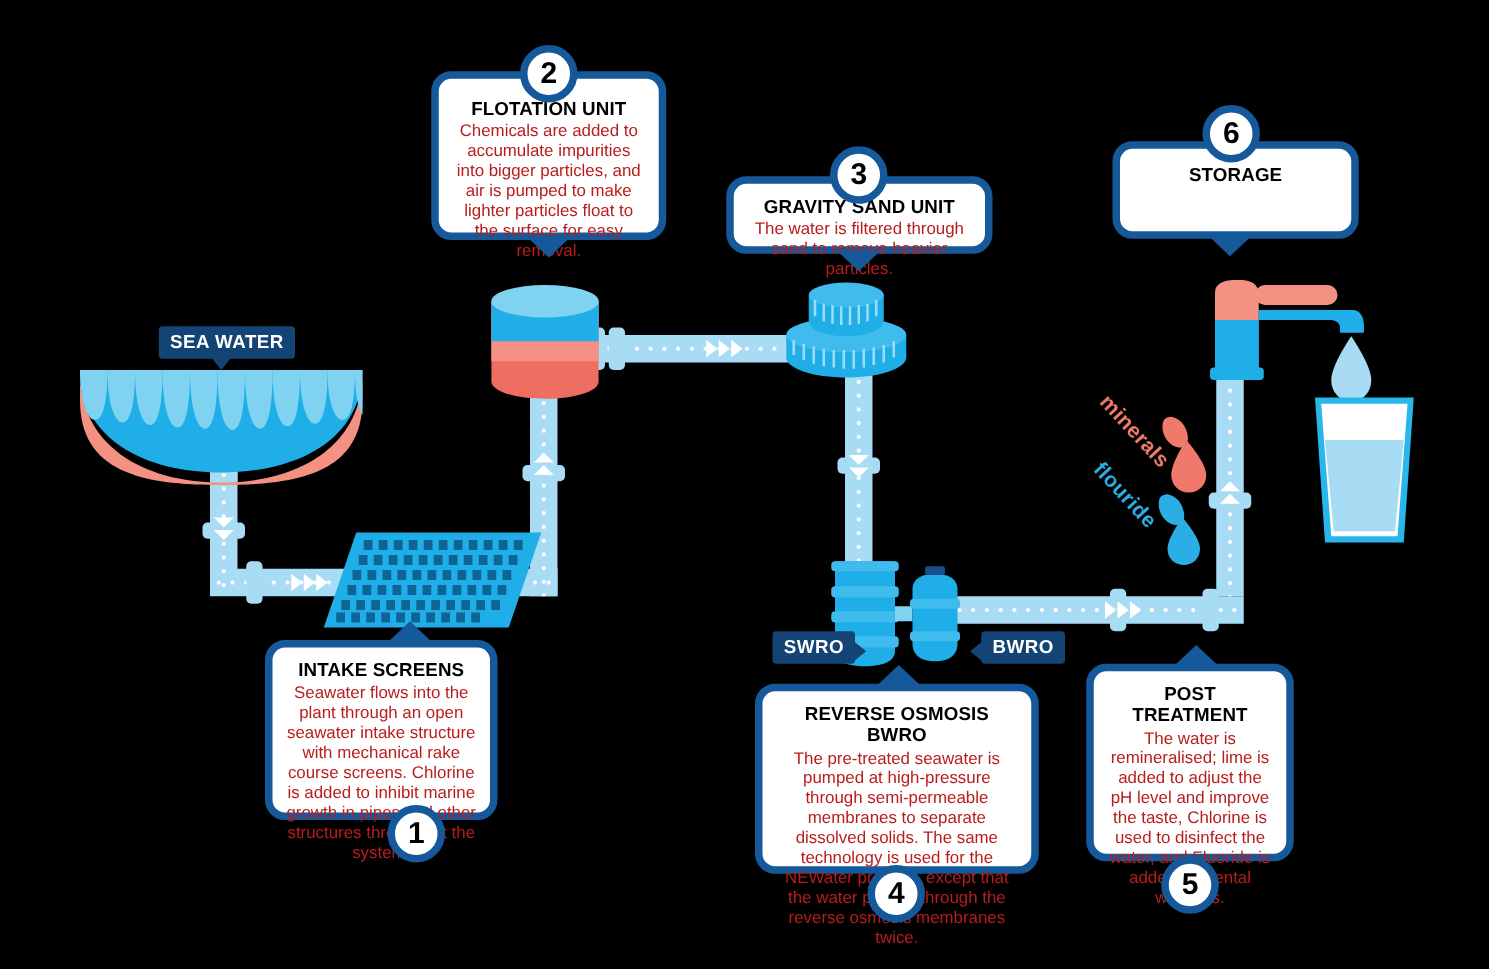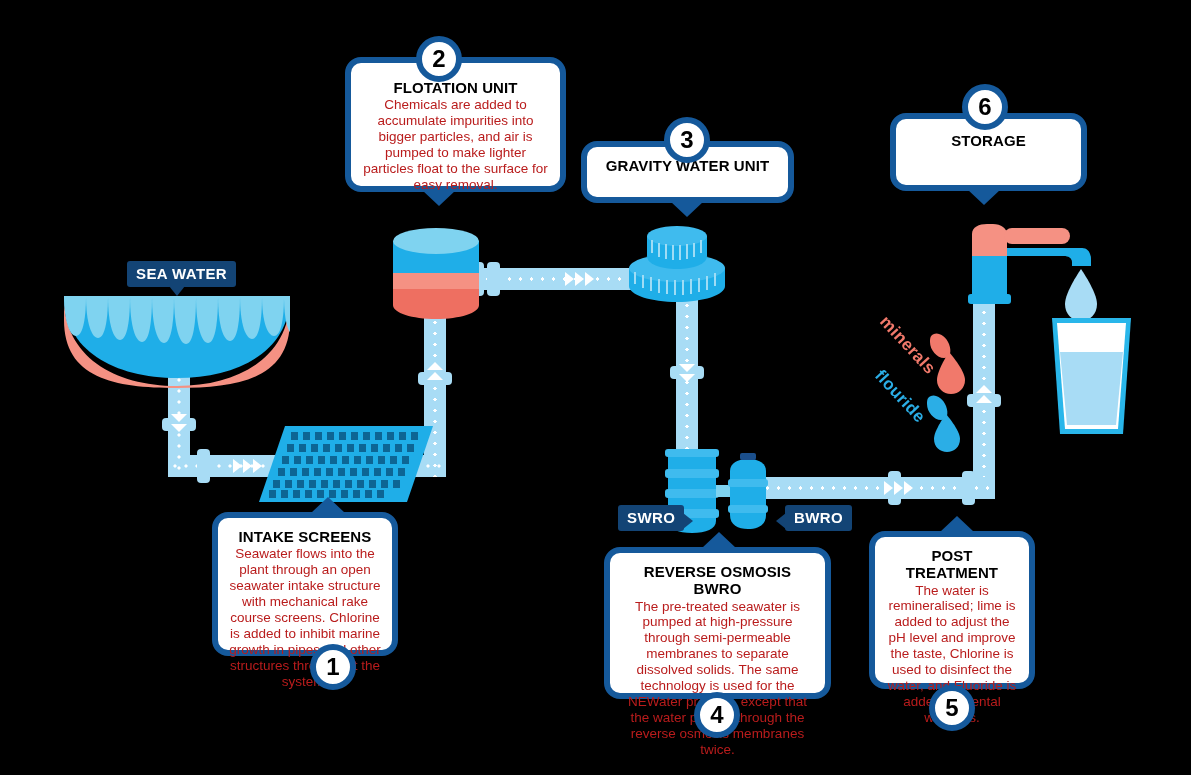"FLOTATION UNIT" div.callout { width: 221px -> 188px }
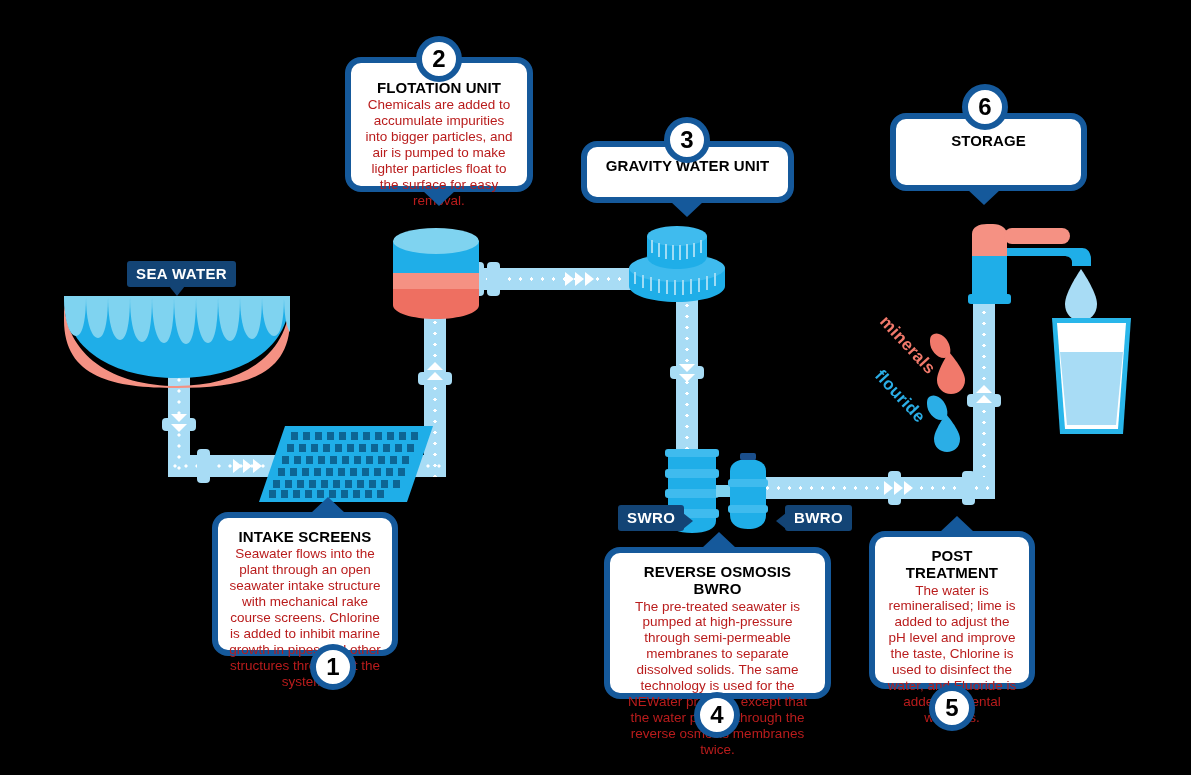"GRAVITY WATER UNIT" div.title { text: WATER -> SAND }
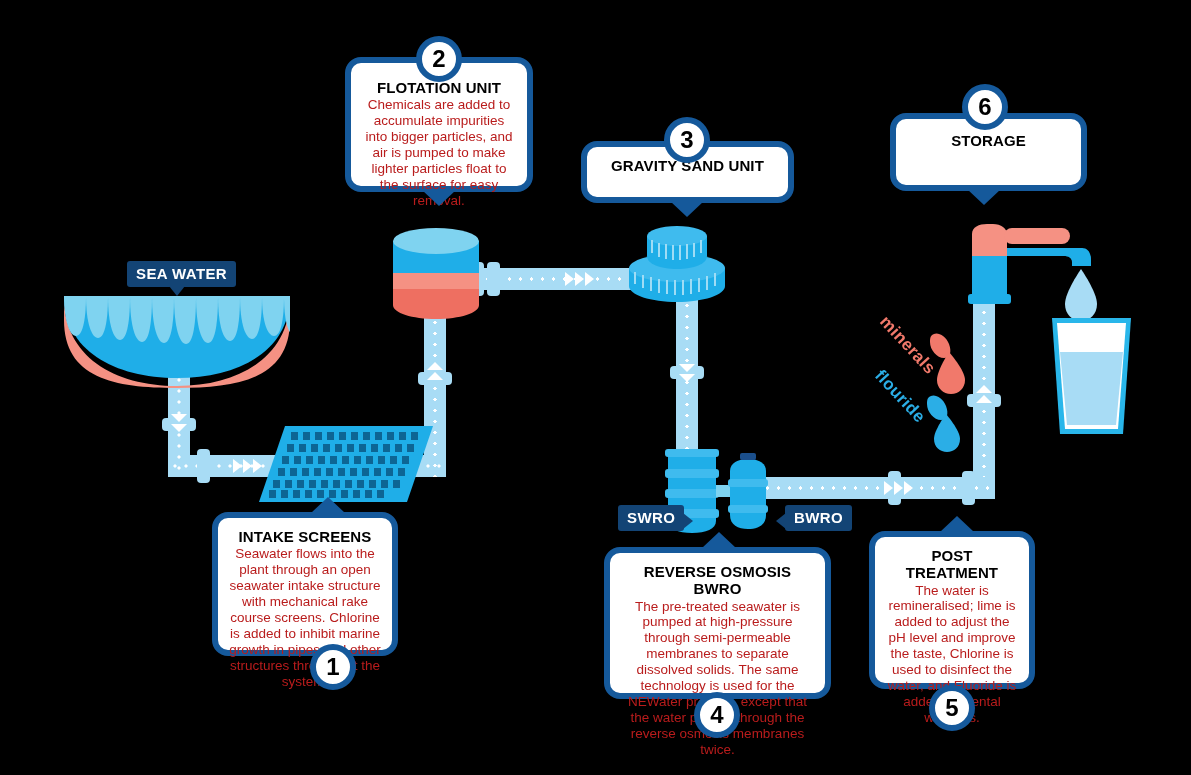"The water is filtered through" div.body { html: none -> <div>The water is filtered through sand to remove heavier particles.</div> }
